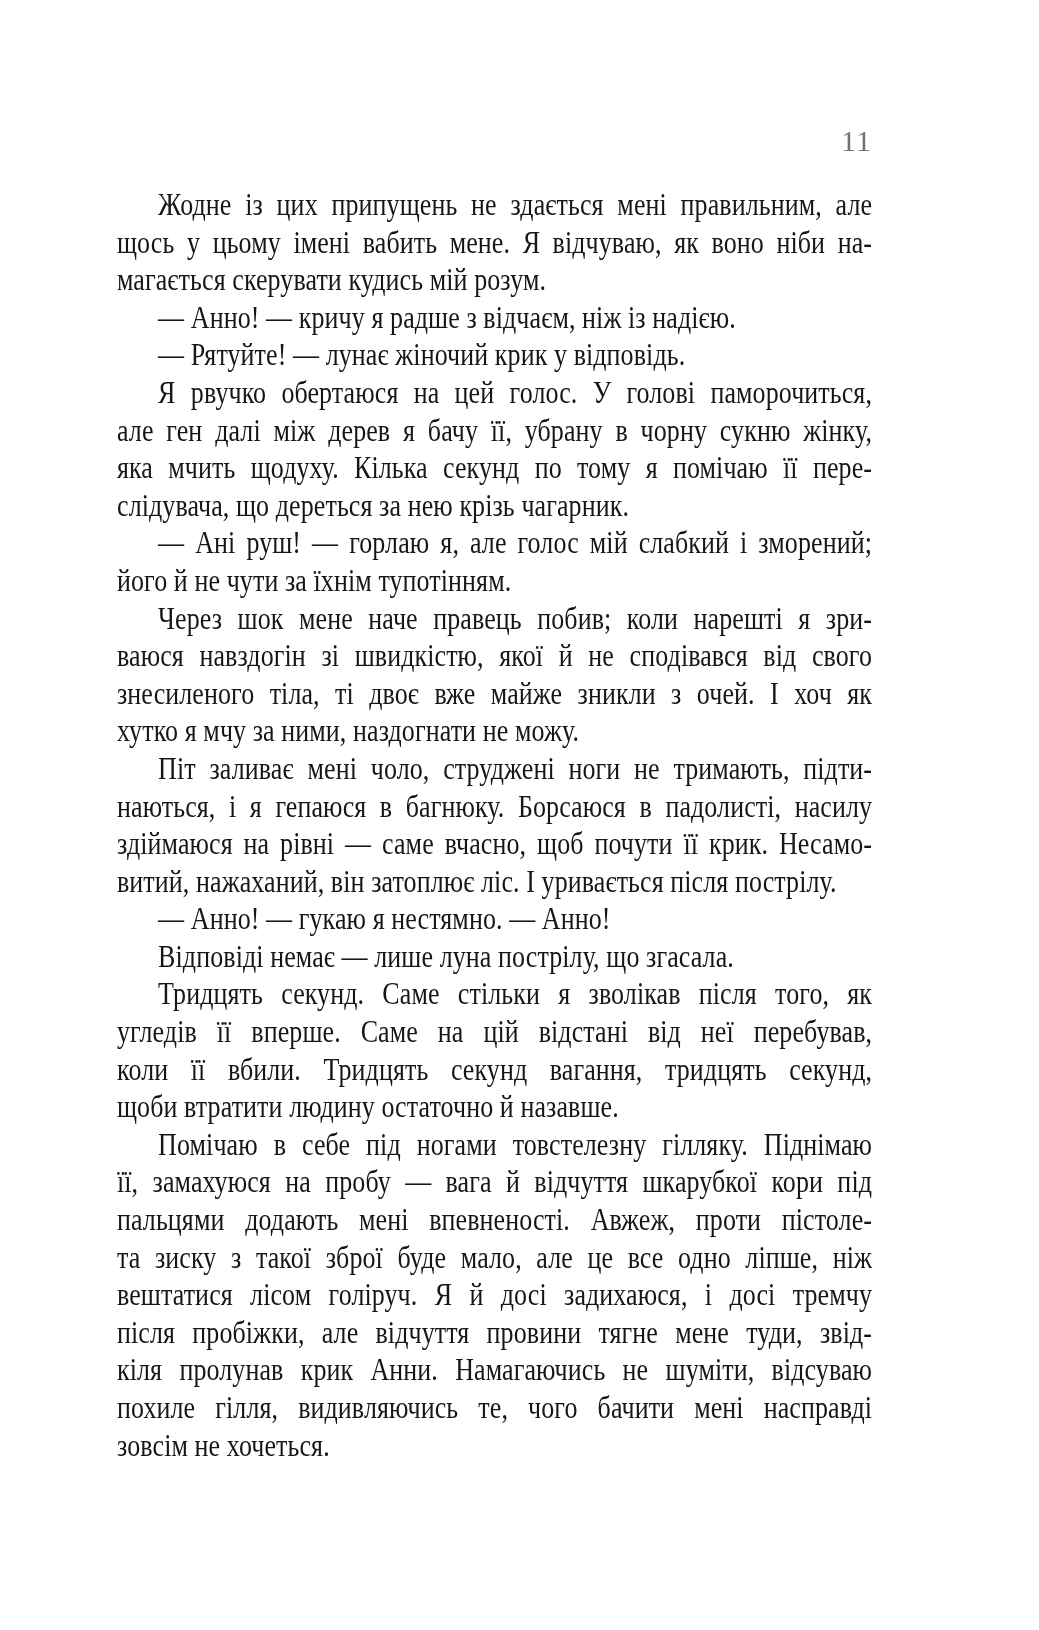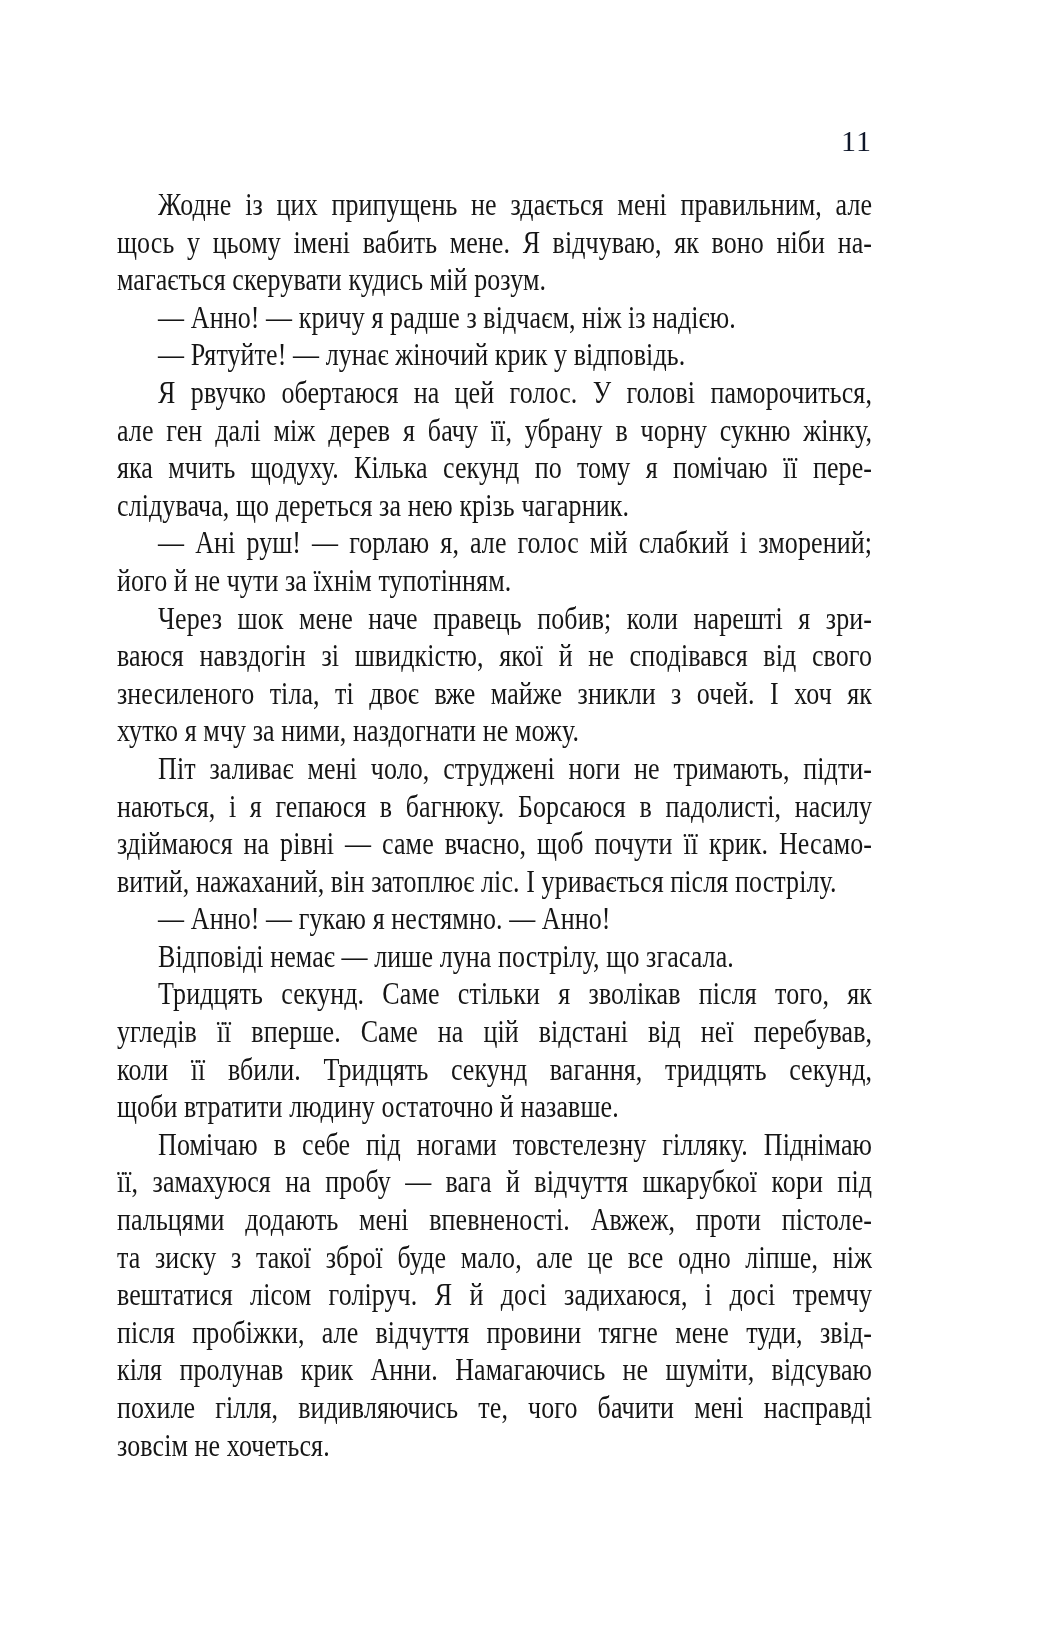"11" .page-number { color: #0f172a -> #737373 }
